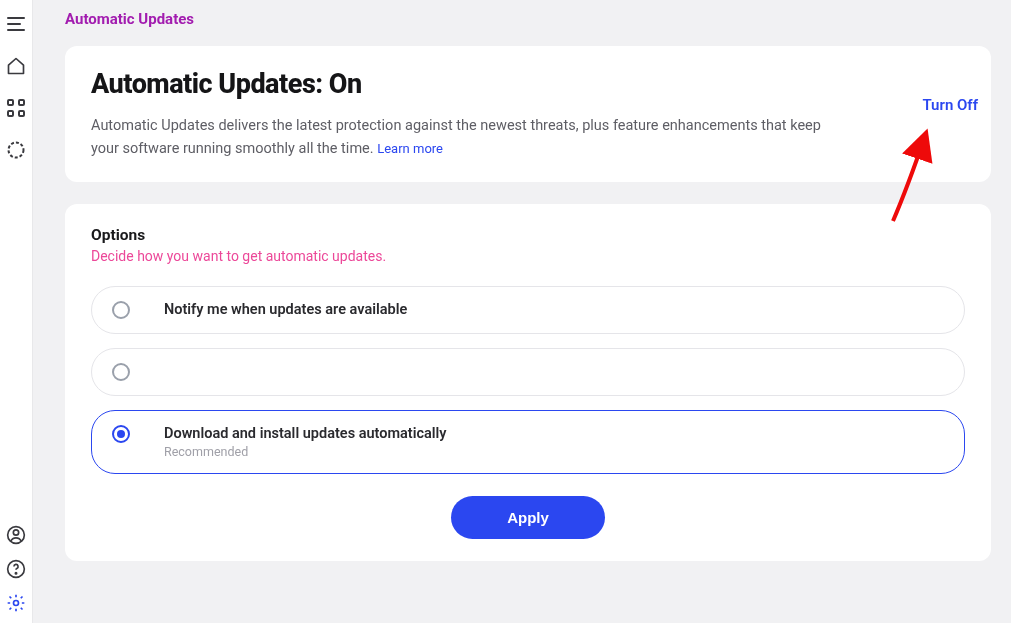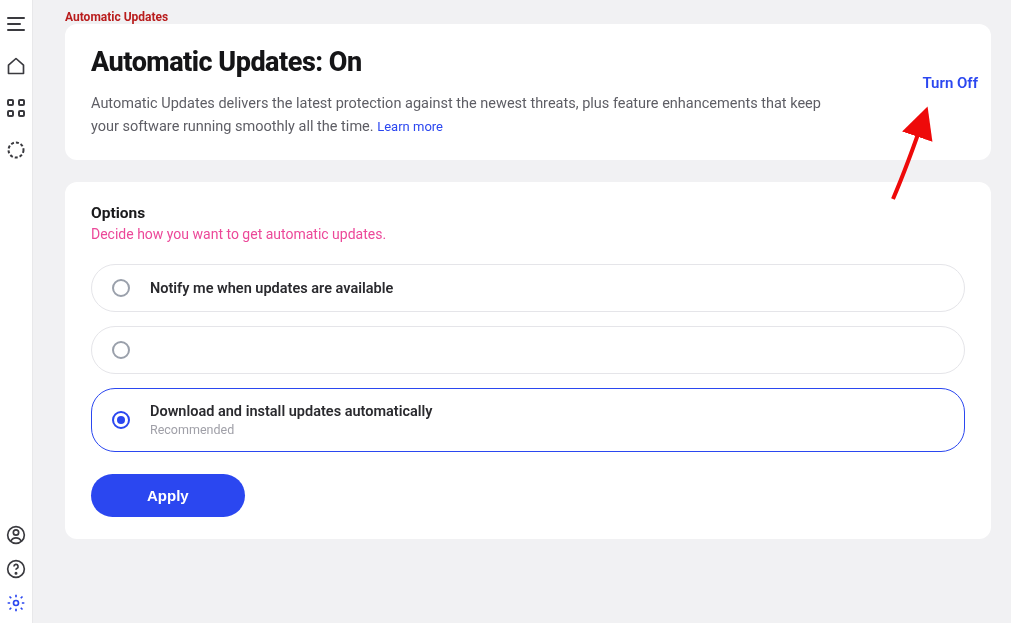"Automatic Updates" .page-title { color: #b91c1c -> #a21caf; font-size: 12px -> 15px; margin-bottom: none -> 18px }
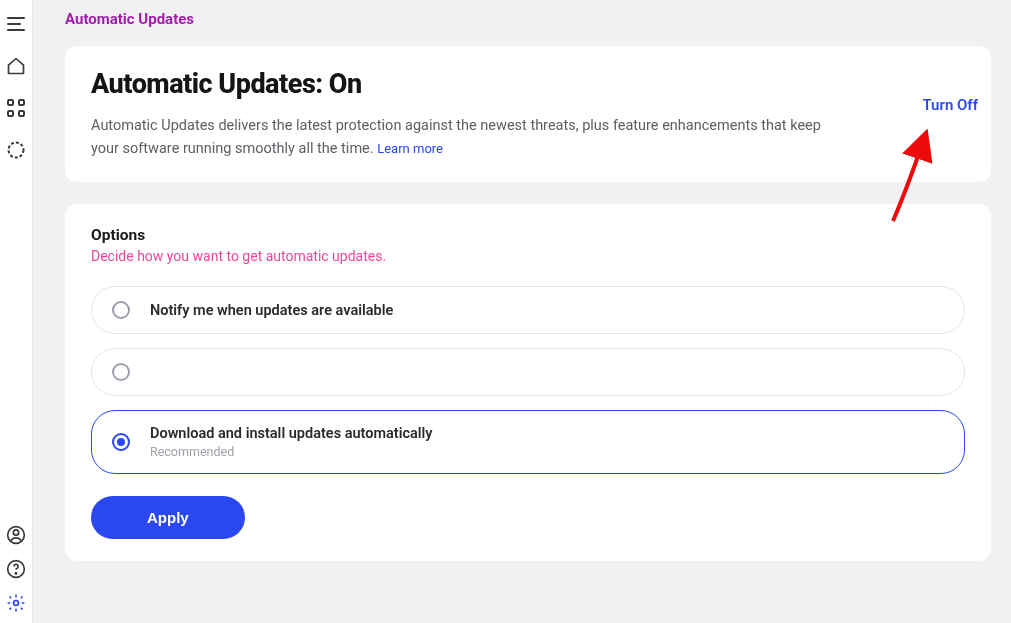"Notify me when updates are" .option-row { align-items: center -> none; gap: 20px -> 34px }
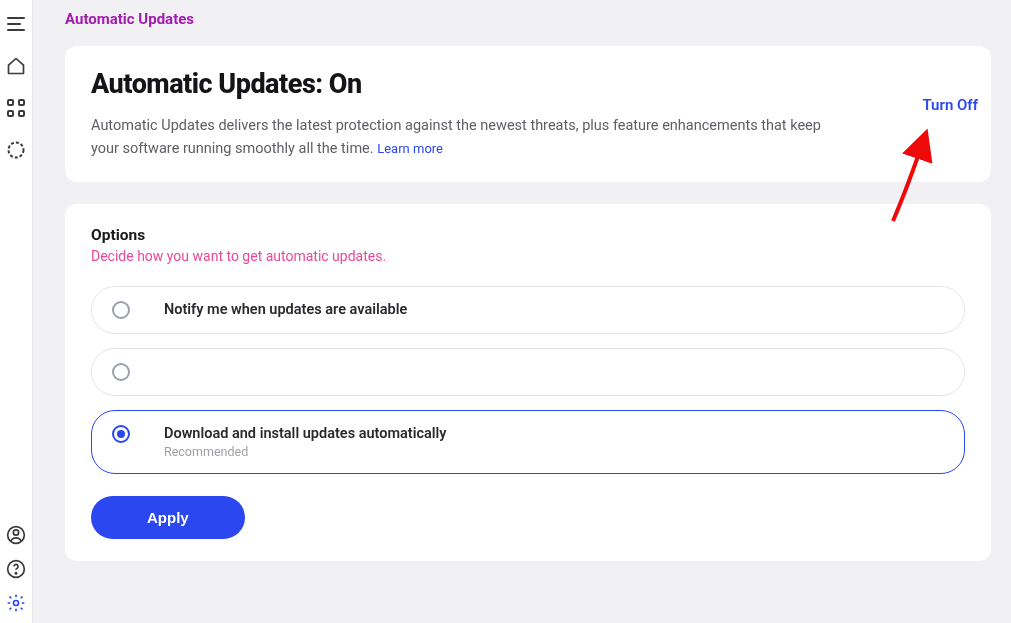"Apply" .apply-row { justify-content: flex-start -> center }
